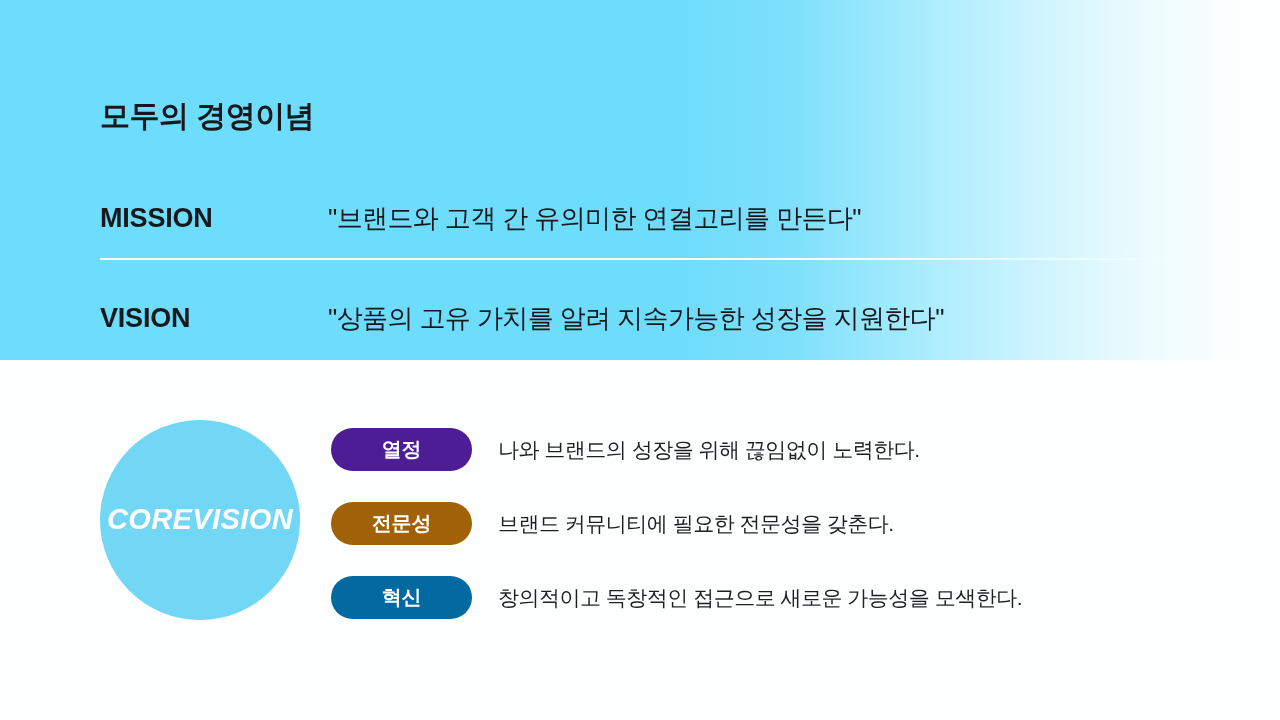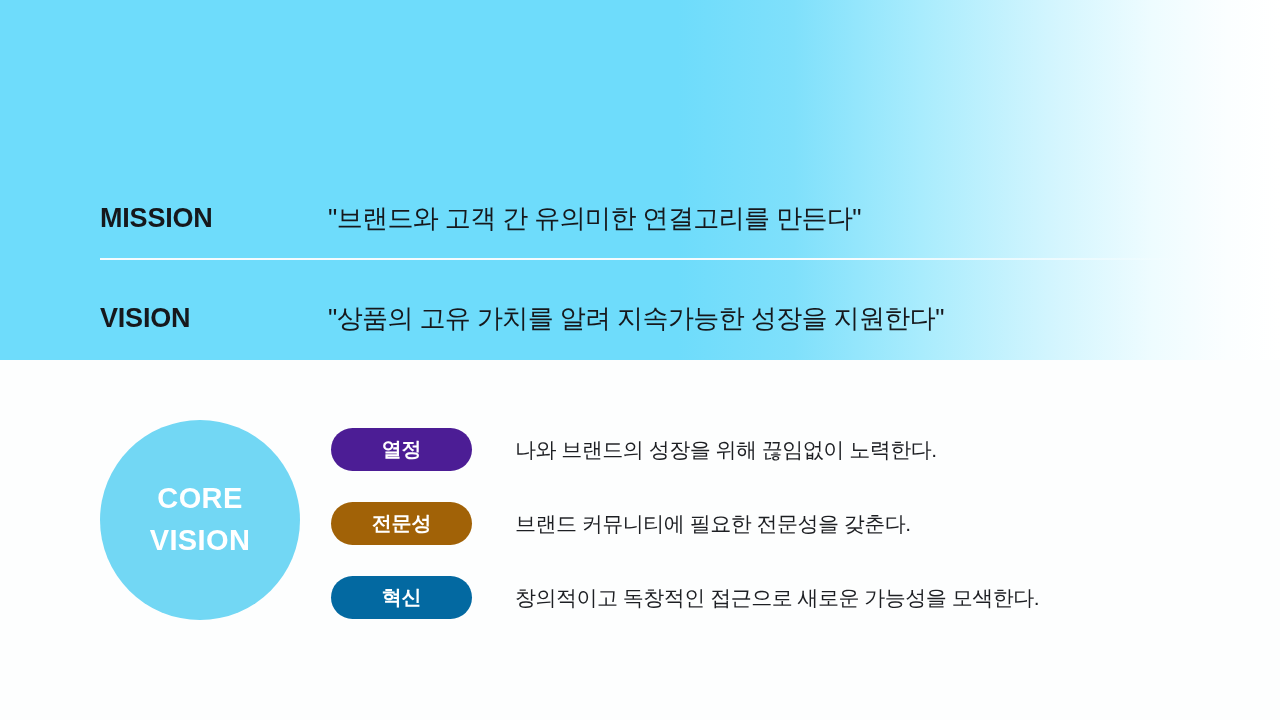"모두의 경영이념" div.banner-title { html: none -> <div>모두의 경영이념</div> }
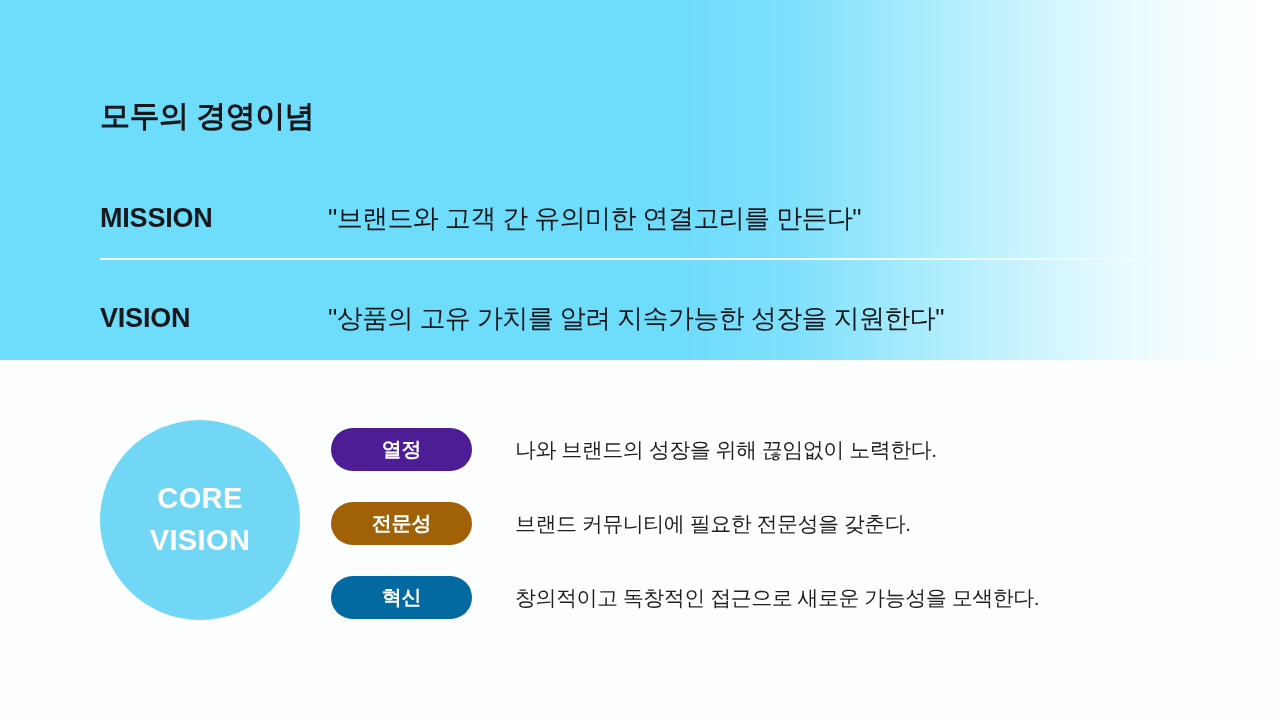"나와 브랜드의 성장을 위해 끊임없이" .value-desc { margin-left: 43px -> 26px }
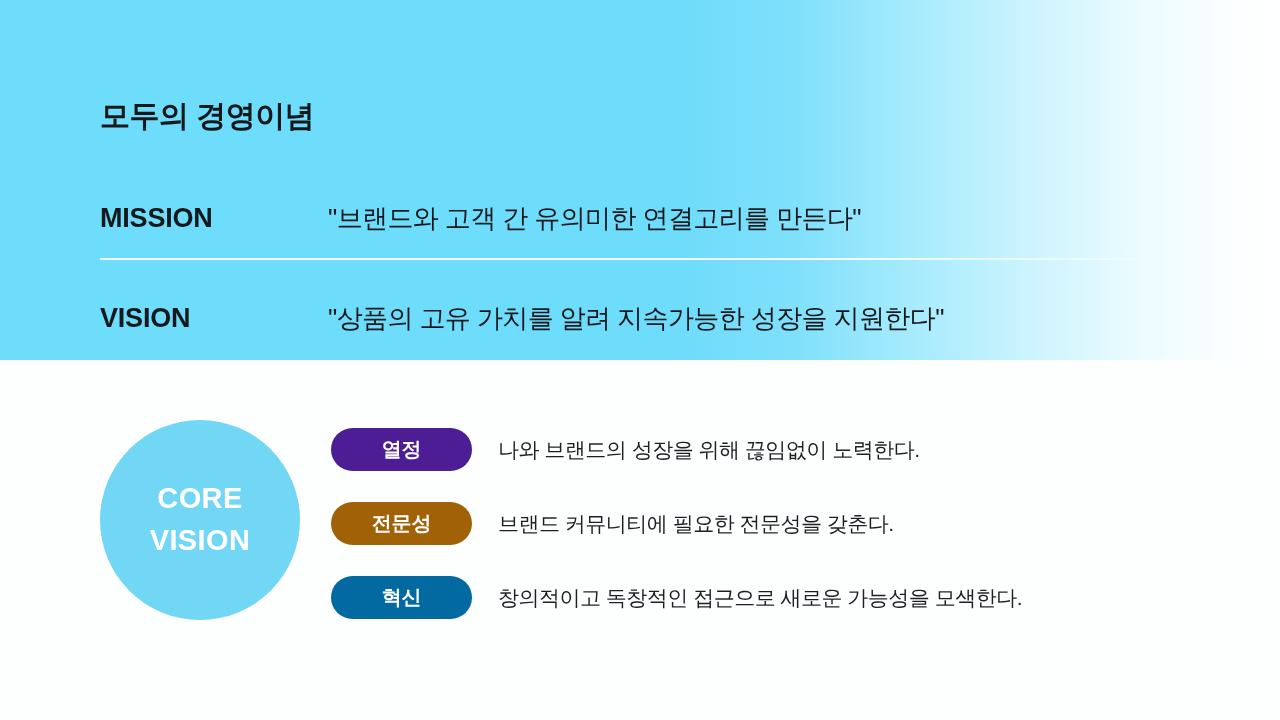"CORE" .core-circle { flex-direction: column -> none; font-style: none -> italic }
